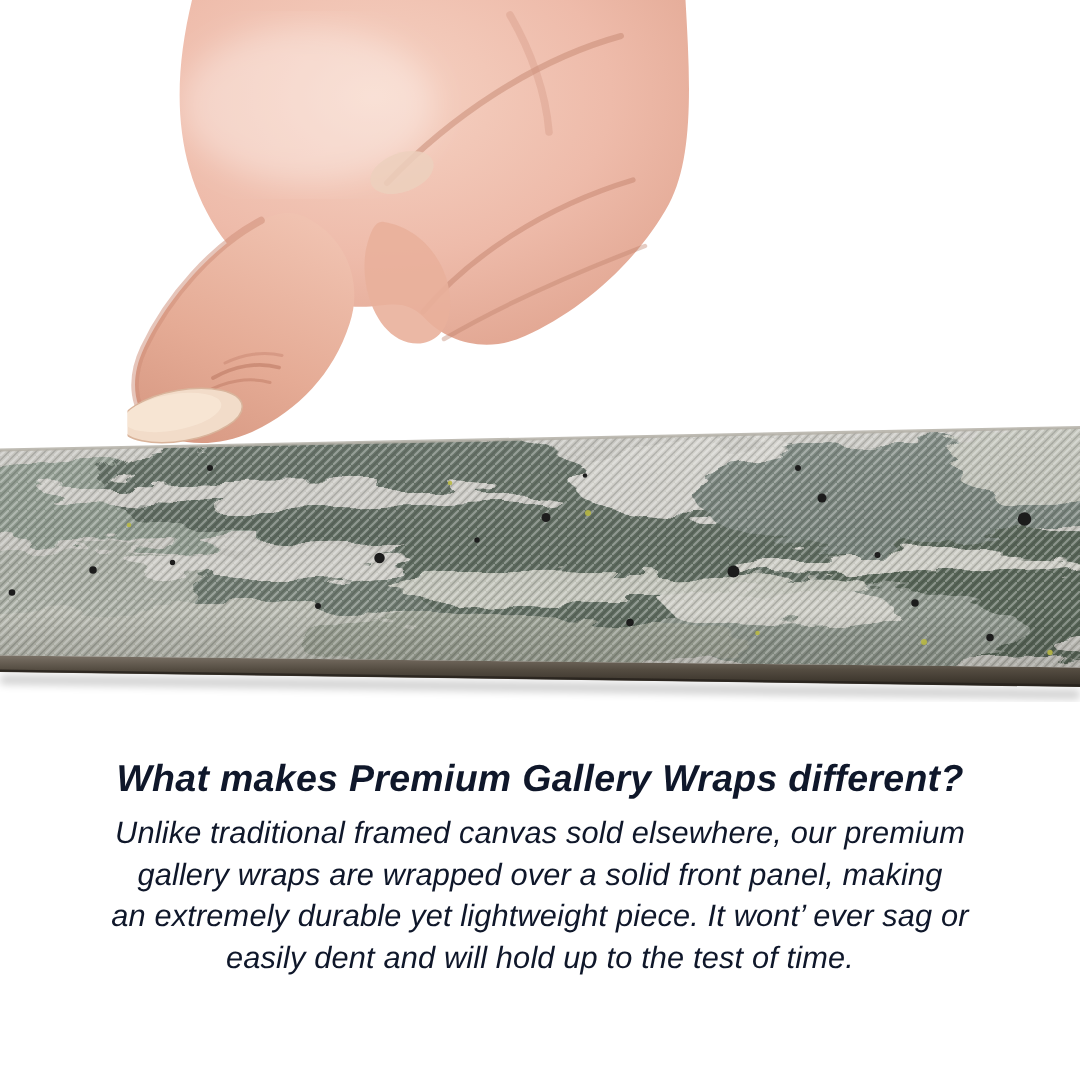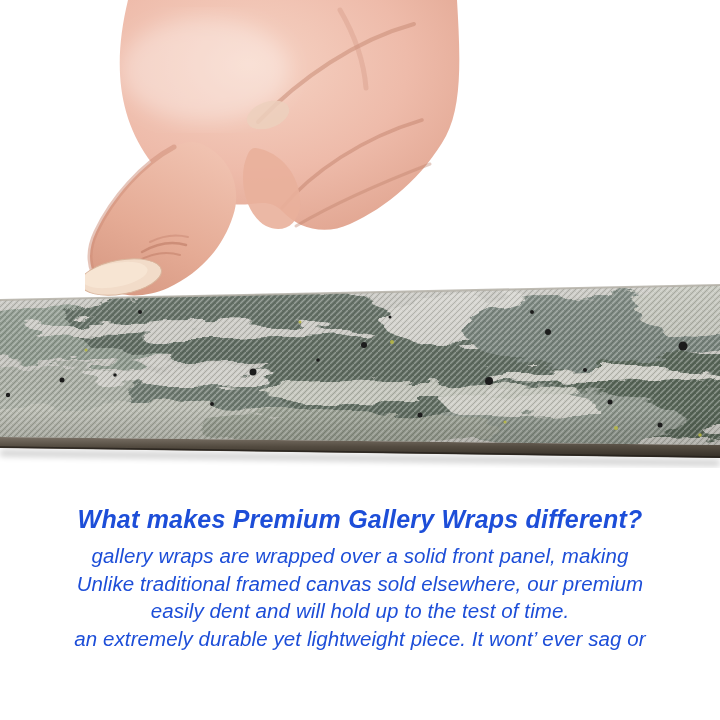"What makes Premium Gallery Wraps" .info { color: #1d4ed8 -> #0f172a }
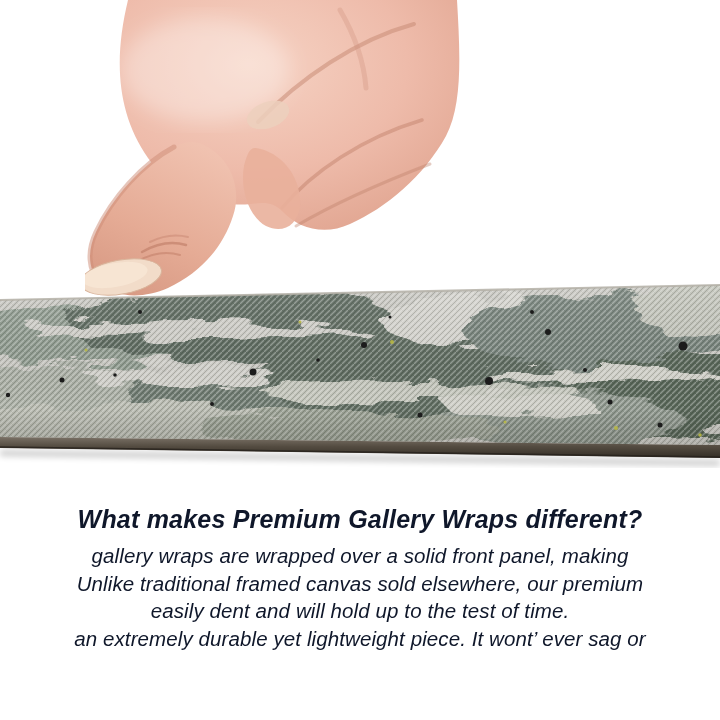"gallery wraps are wrapped over" div.body-line { order: before "Unlike traditional framed canvas sold" -> after "Unlike traditional framed canvas sold" }
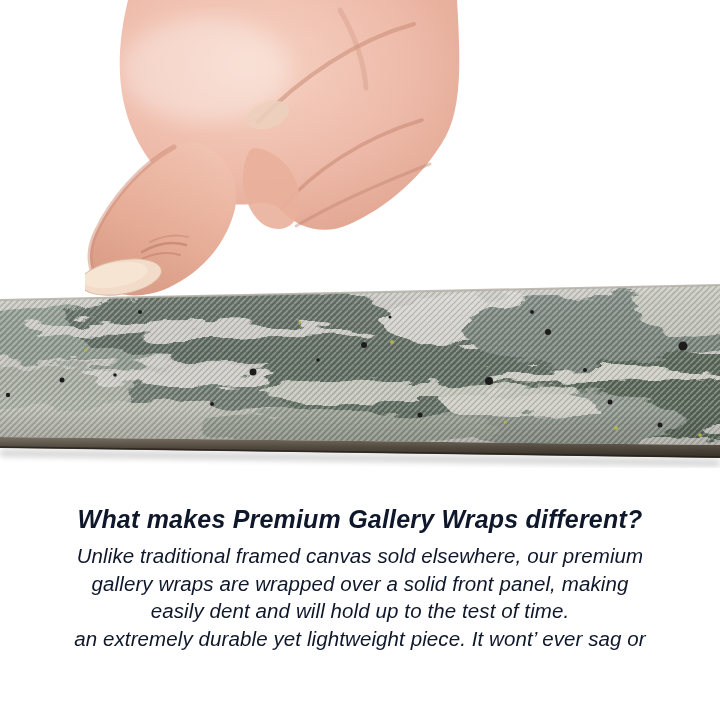"easily dent and will hold" div.body-line { order: before "an extremely durable yet lightweight" -> after "an extremely durable yet lightweight" }
